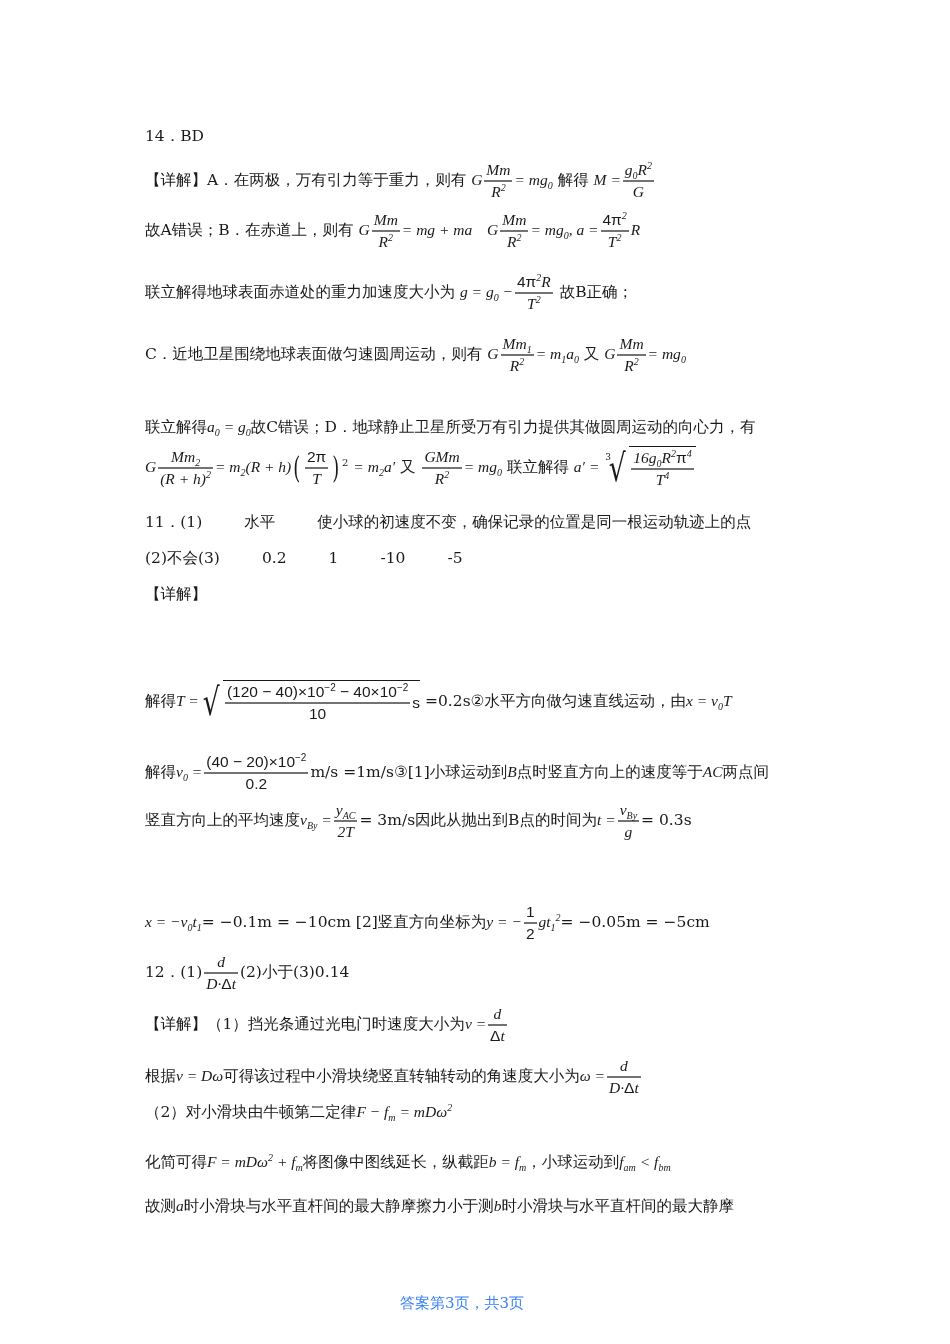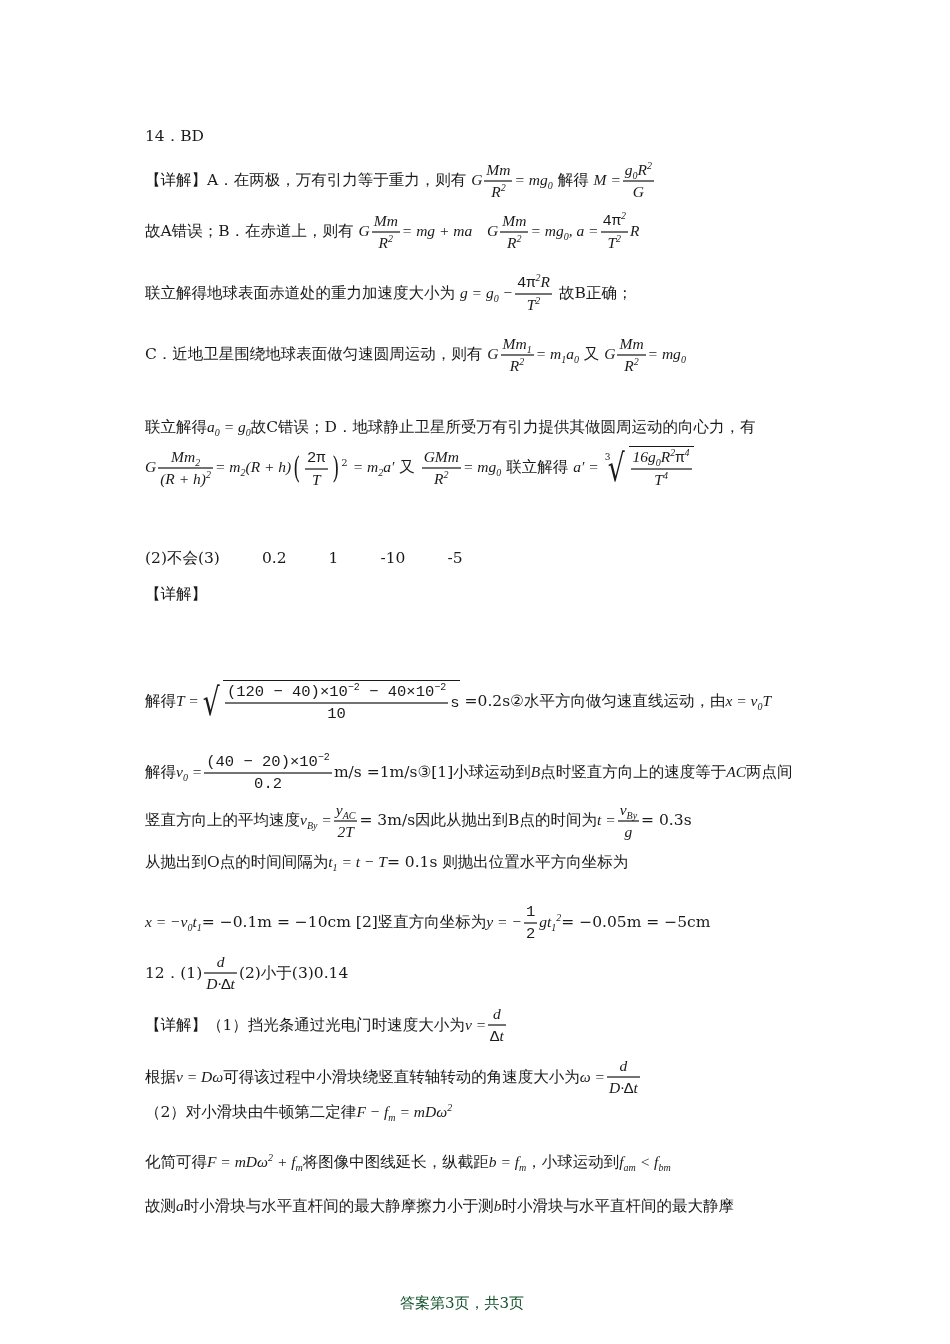"4π" .r { font-family: Liberation Mono, monospace -> Liberation Sans, sans-serif }
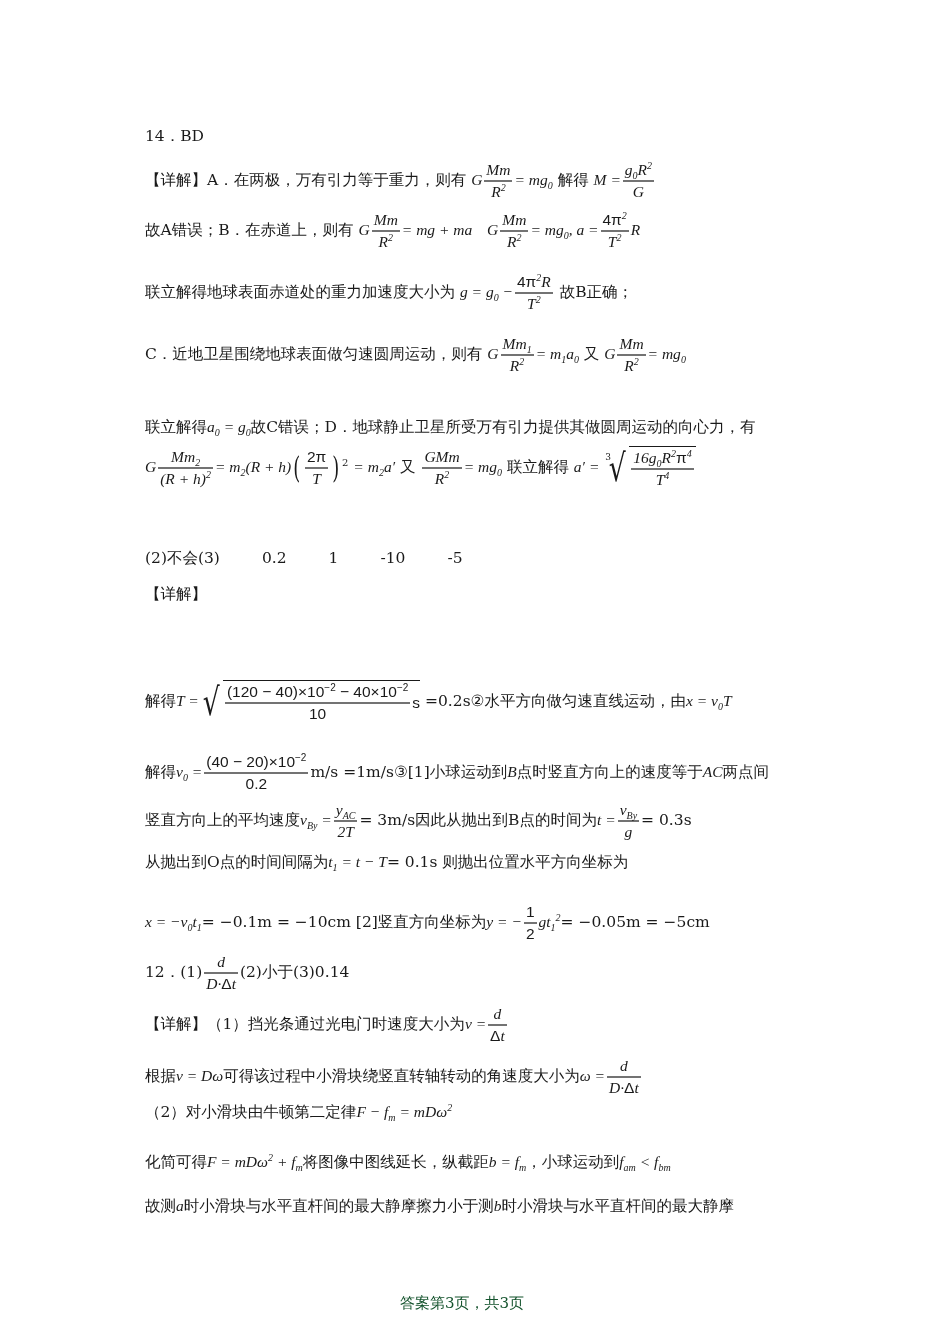"11．(1) 水平 使小球的初速度不变，确保记录的位置是同一根运动轨迹上的点" div.ln { html: none -> <div> <span>11．(1)</span><span></span><span>水平</span><span></span><span>使小球的初速度不变，确保记录的位置是同一根运动轨迹上的点</span> </div> }
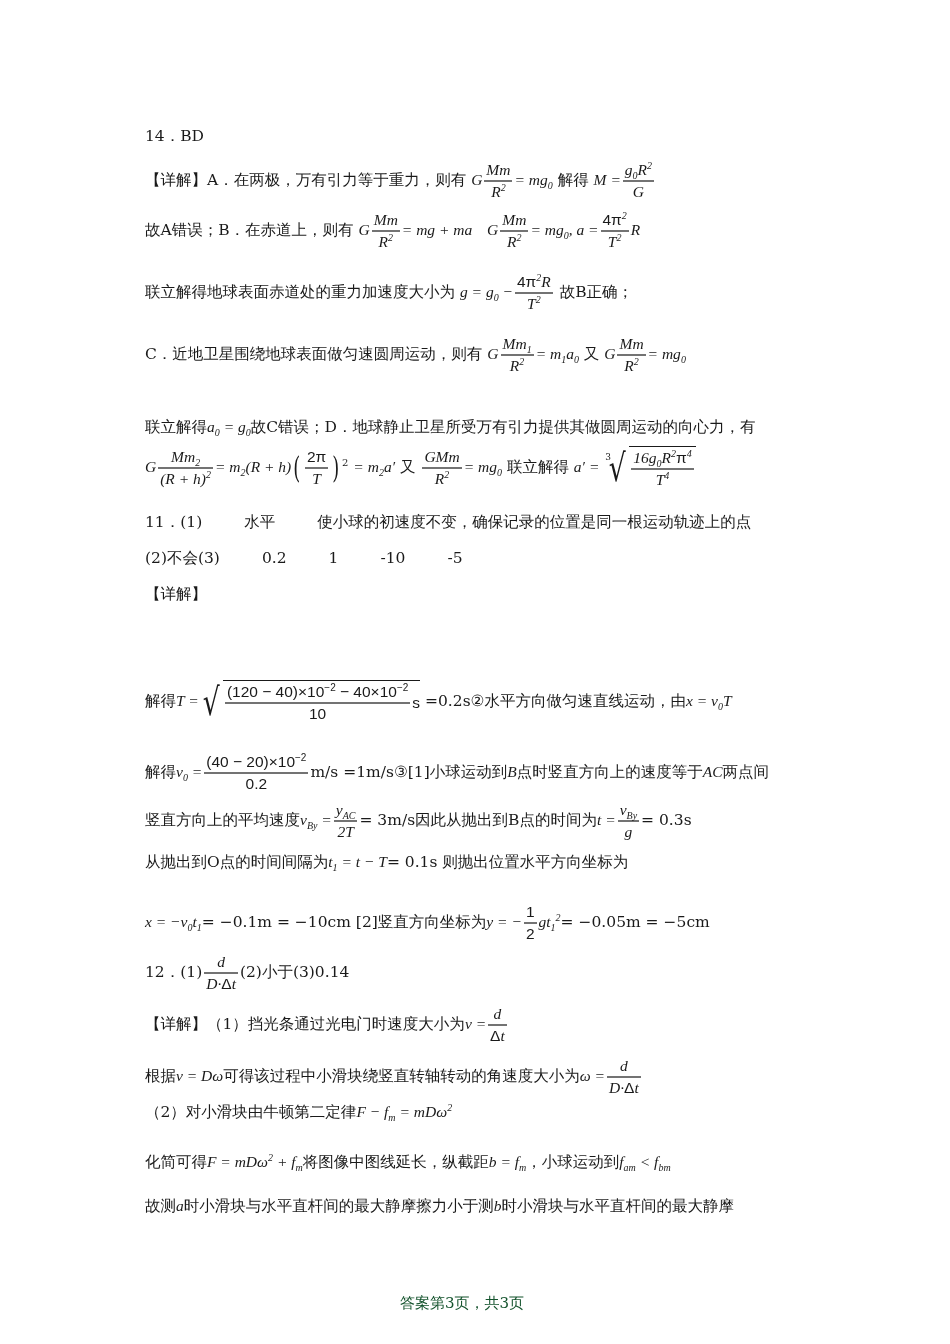"从抛出到O点的时间间隔为t1 = t − T=" div.ln { html: <div> <span>从抛出到O点的时间间隔为</span><span>t<sub>1</sub> = t − T</span><span>= 0.1s 则抛出位置水平方向坐标为</span> </div> -> none }
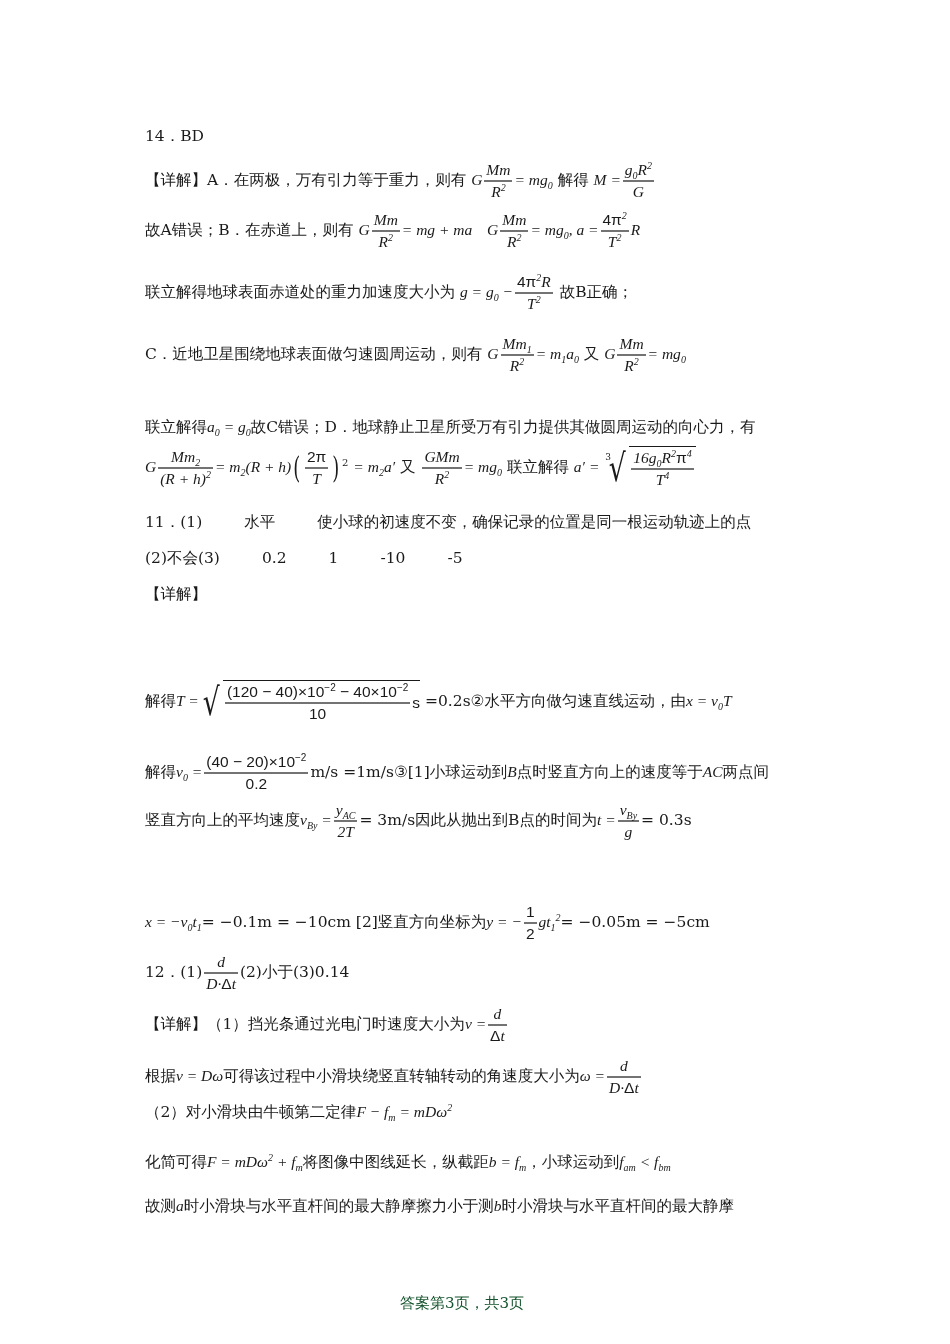"答案第3页，共3页" .footer { color: #14532d -> #3b82f6 }
